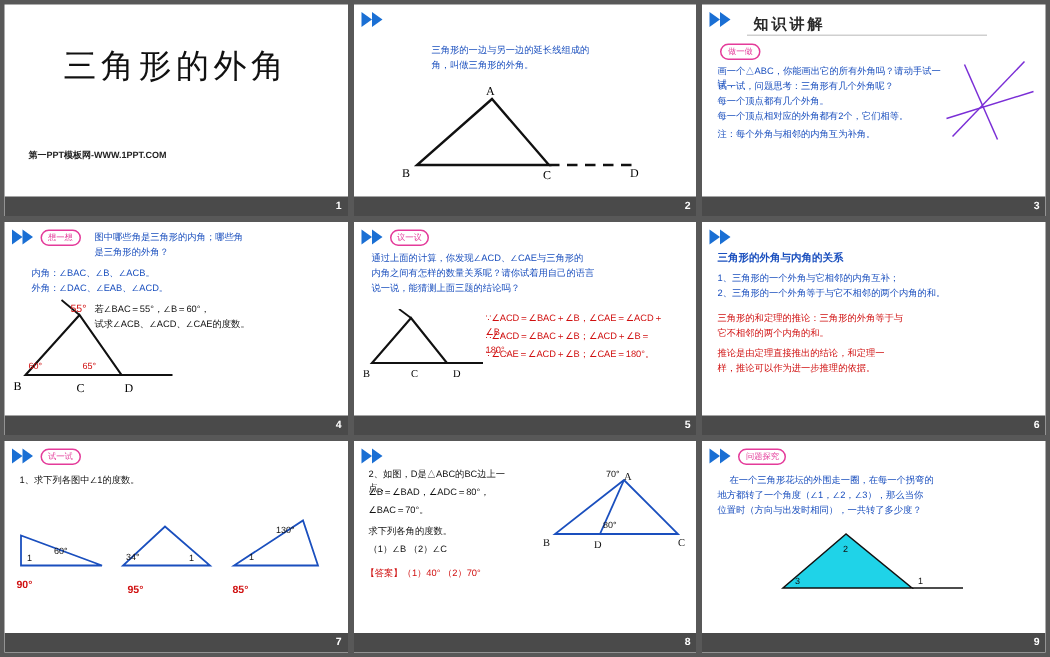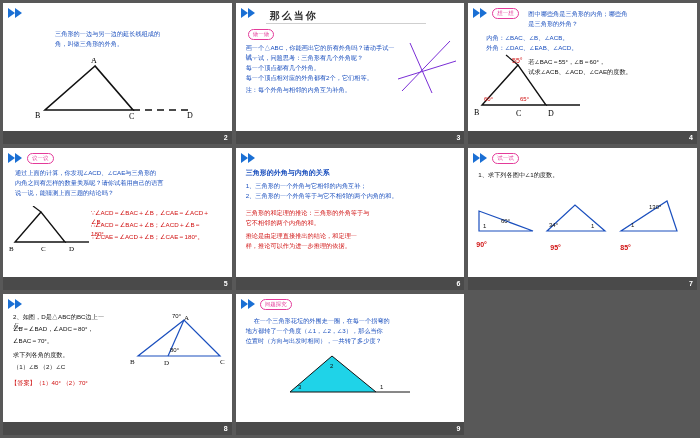"那么当你" div.sec-head { text: 那么当你 -> 知识讲解 }
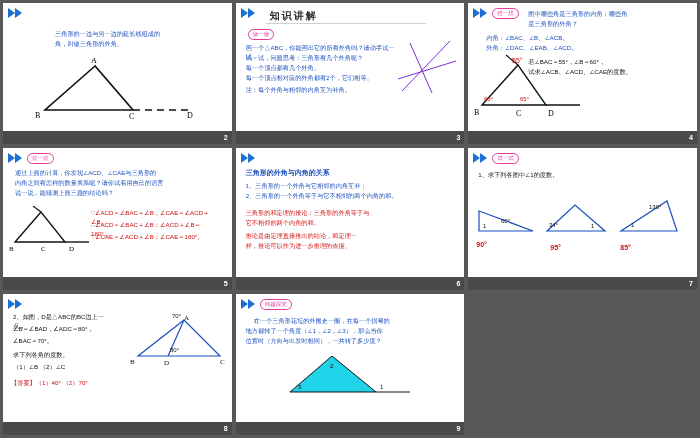"三角形的外角" div.slide { html: none -> <div> <div> <div>三角形的外角</div> <div>第一PPT模板网-WWW.1PPT.COM</div> </div> <div> <span>&nbsp;</span> <span>1</span> </div> </div> }
